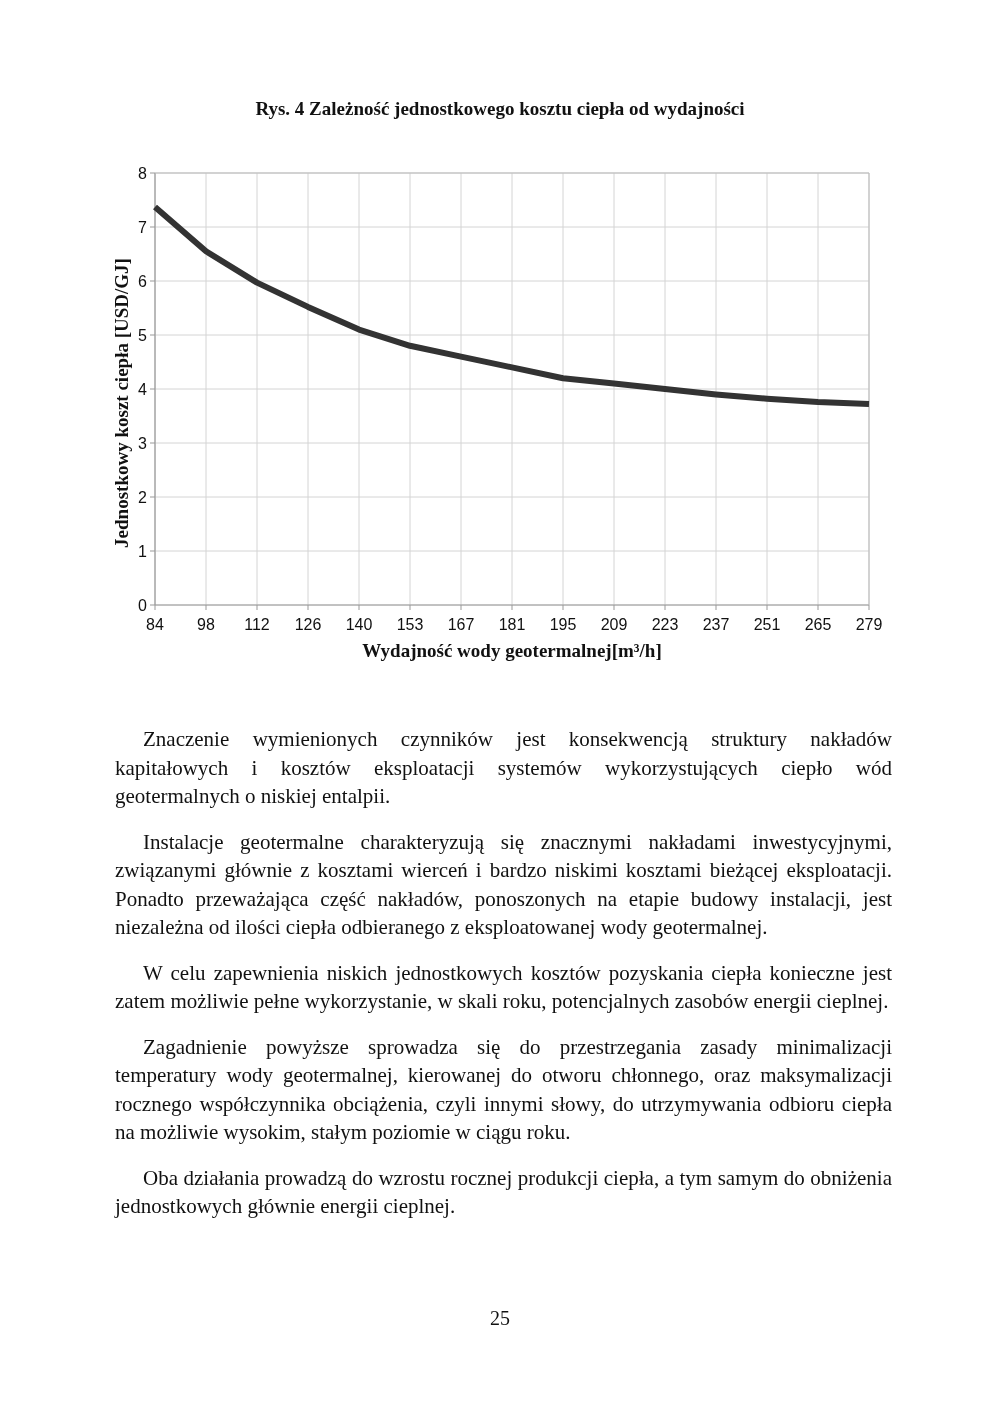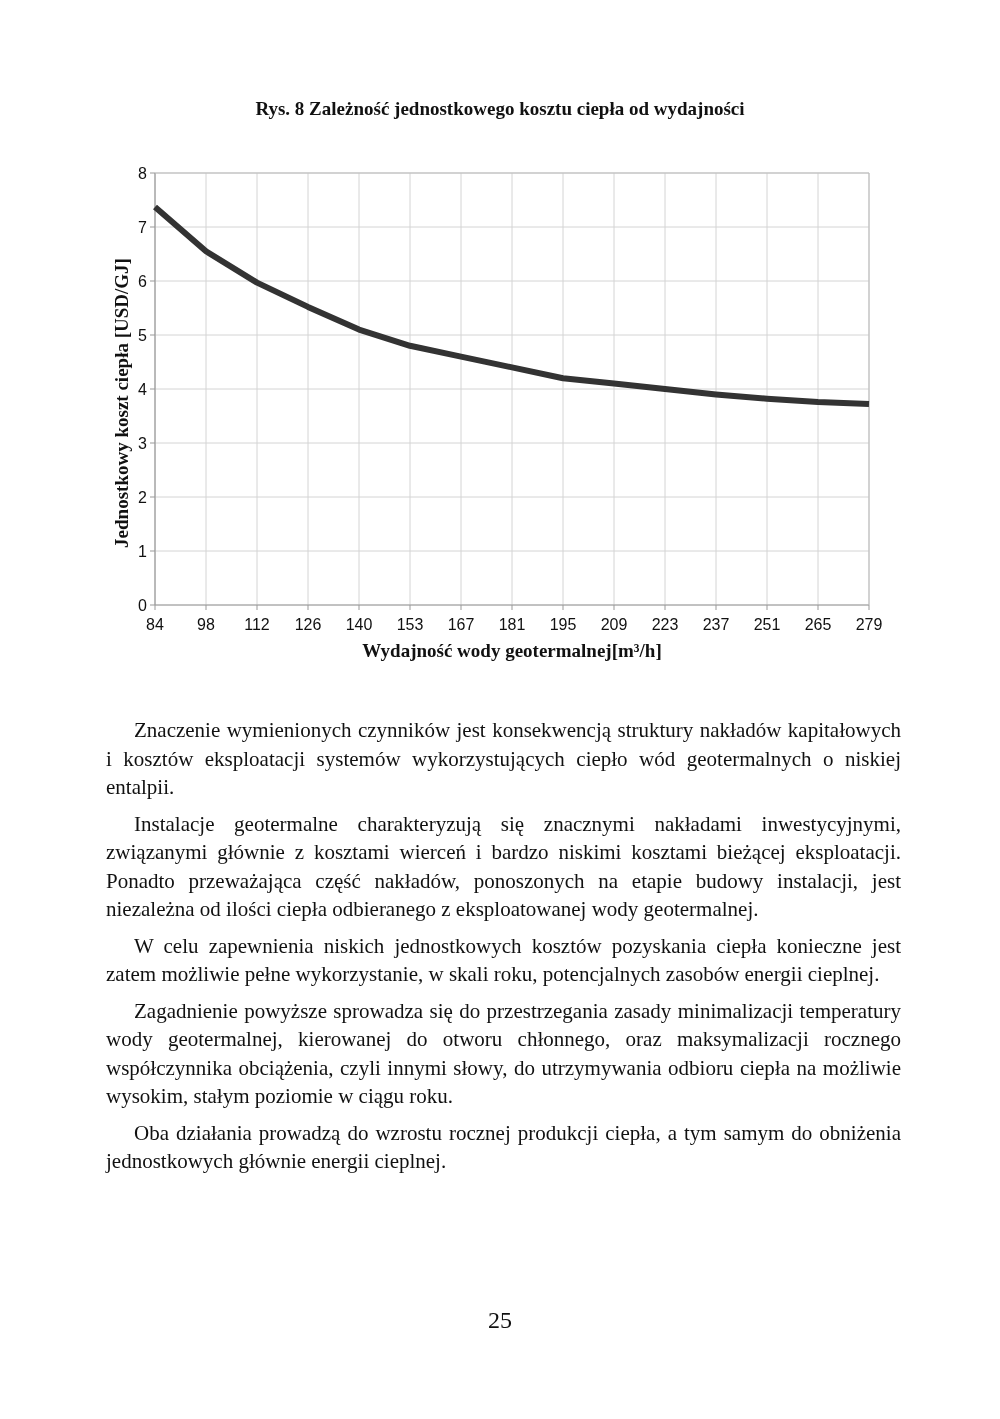"Rys. 8 Zależność jednostkowego kosztu" div { text: 8 -> 4 }
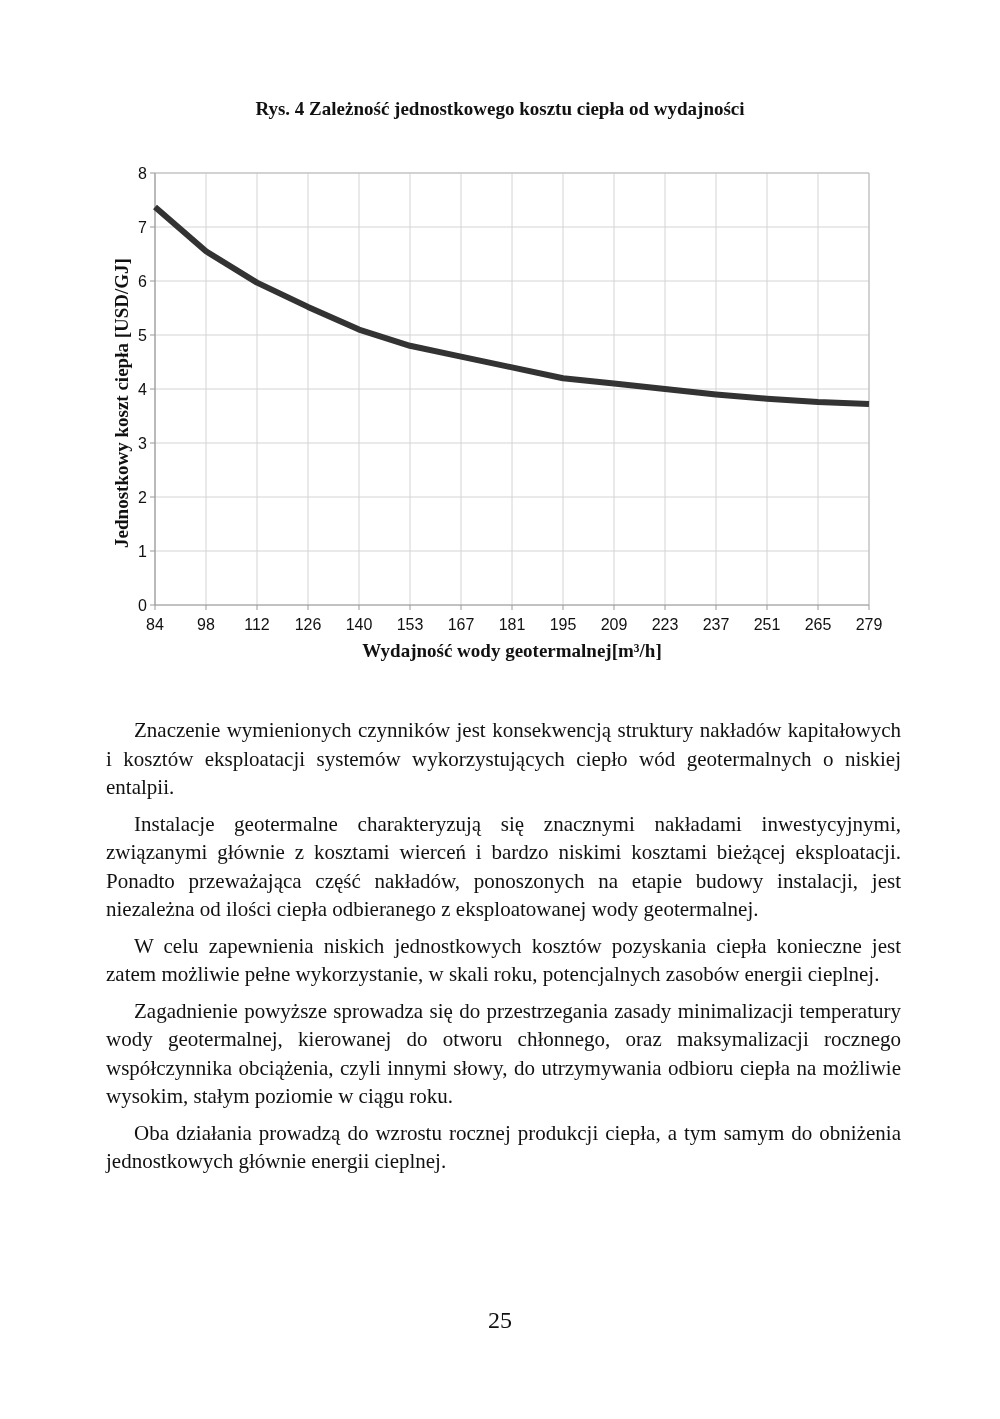"Znaczenie wymienionych czynników jest" #body-text p { margin: 8px -> 17px }
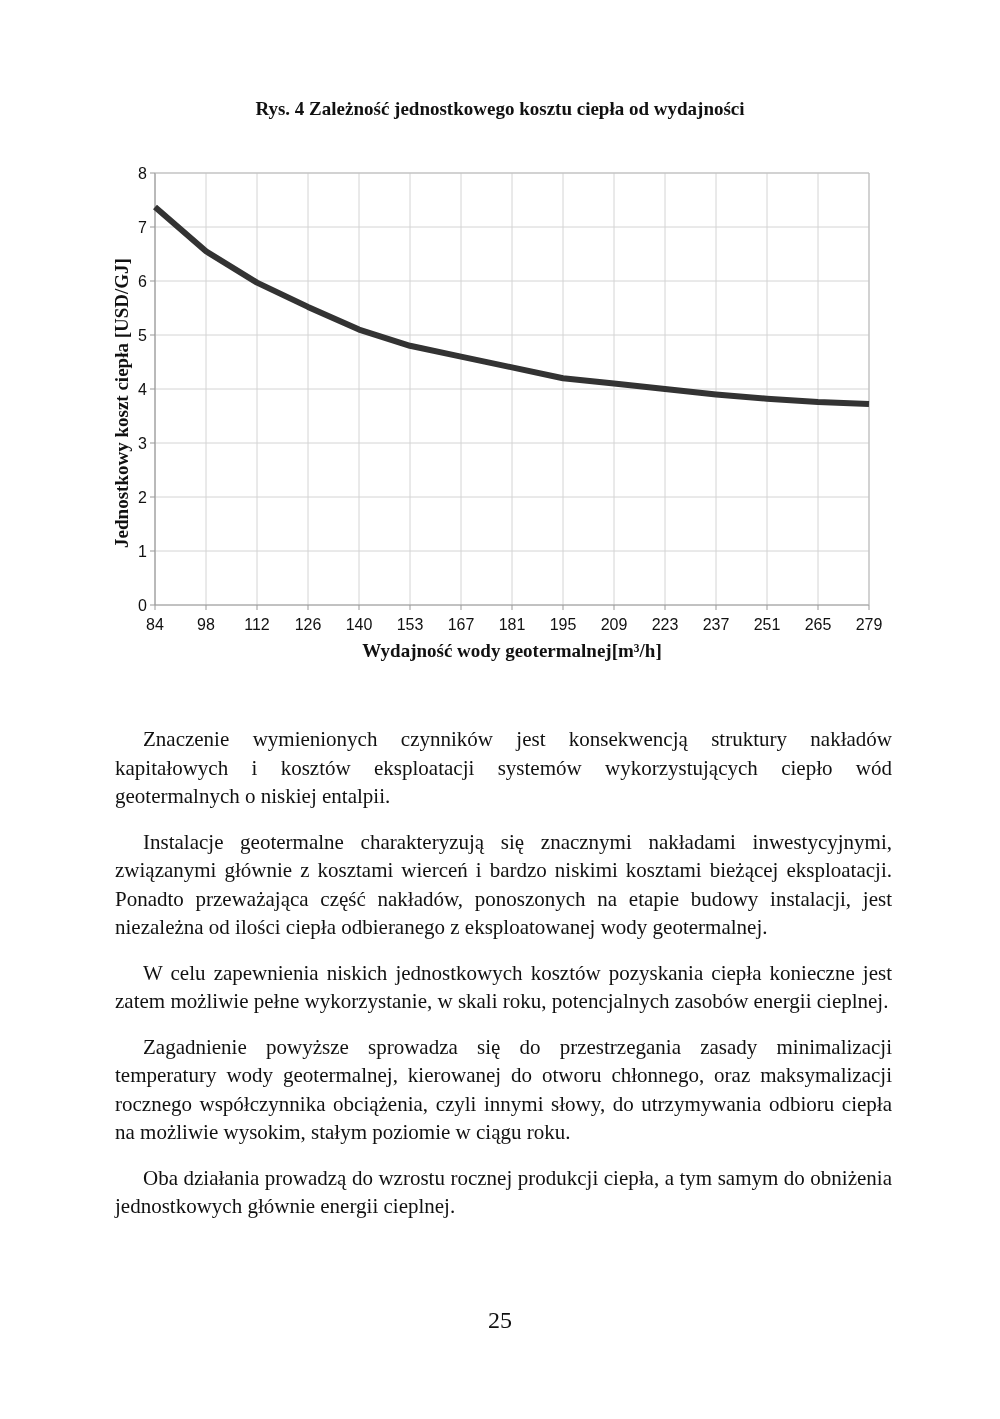"25" #page-number { font-size: 24px -> 20px }
